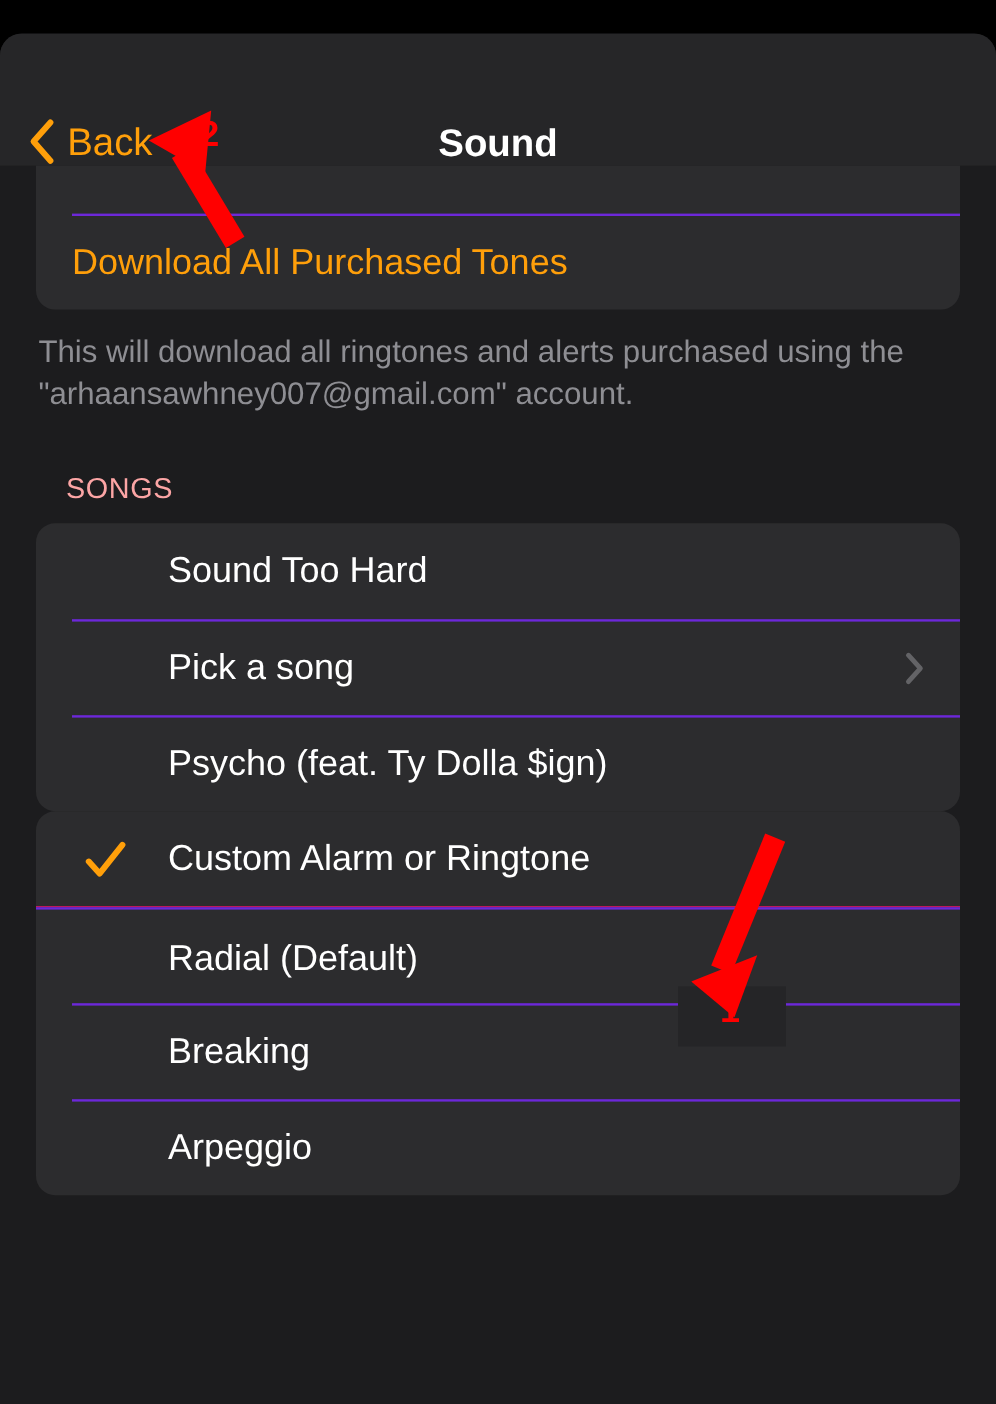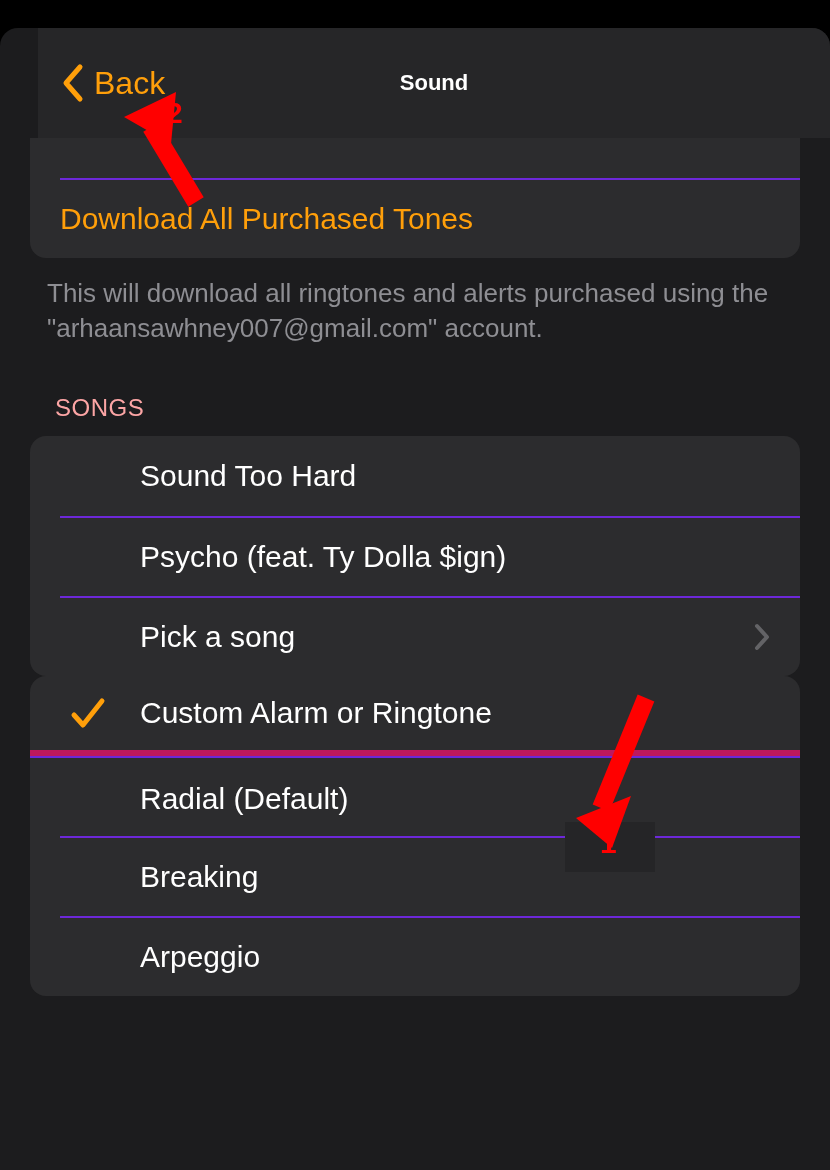"Back" .nav-bar { align-items: center -> flex-end; margin-left: 38px -> none }
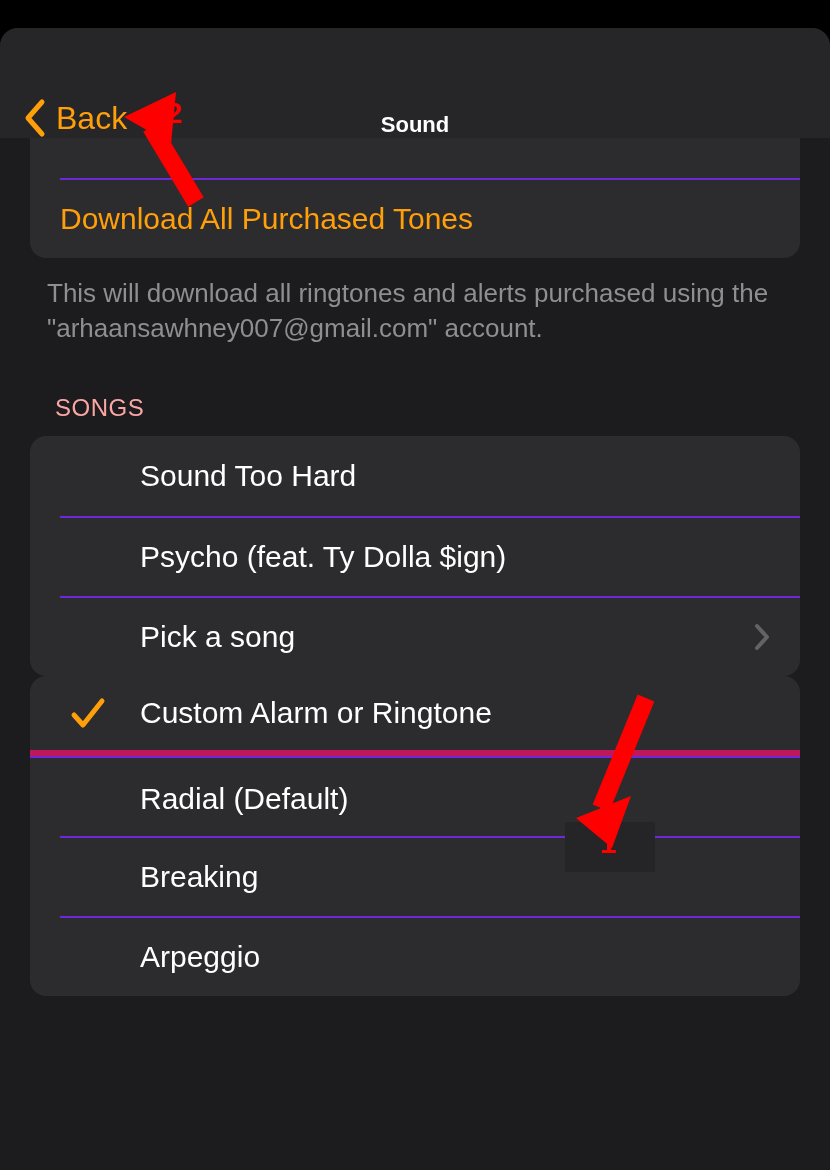"Sound" .nav-title { font-size: 22px -> 32px }
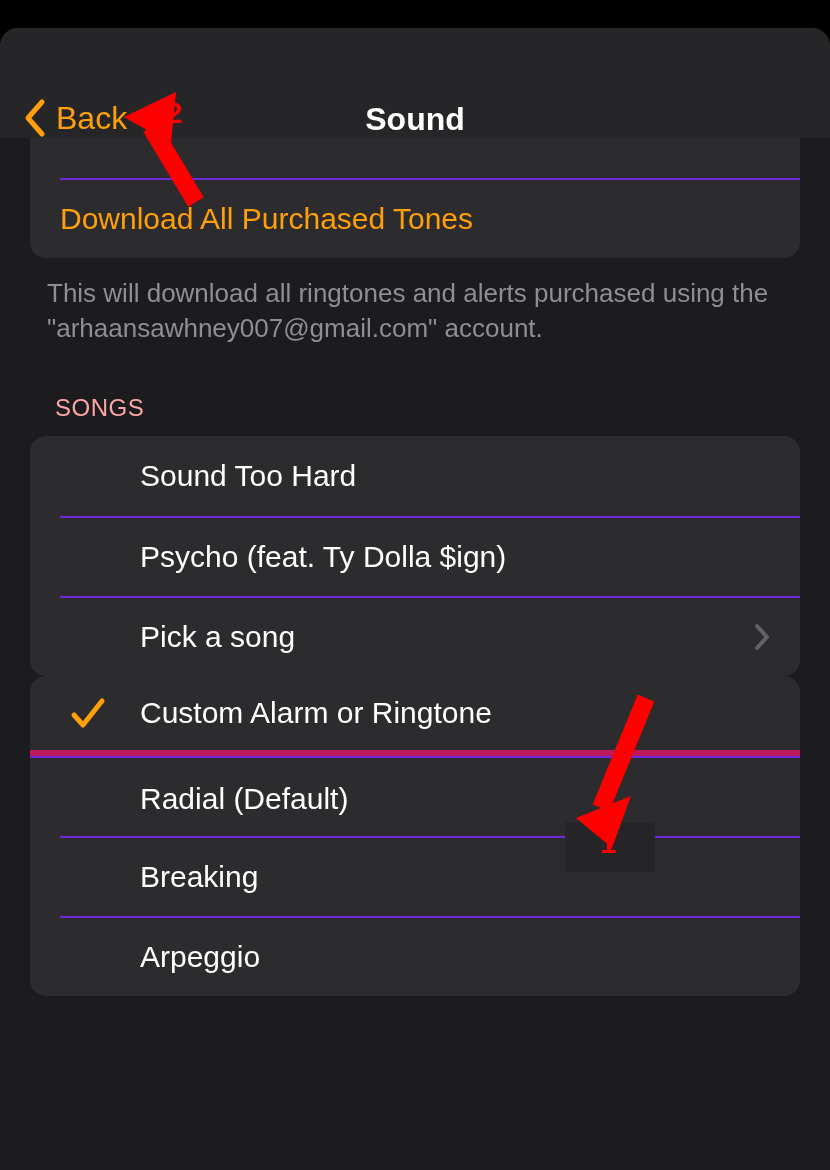"This will download all ringtones" .footer-text { padding: 18px 55px 0 47px -> 18px 55px 0 32px }
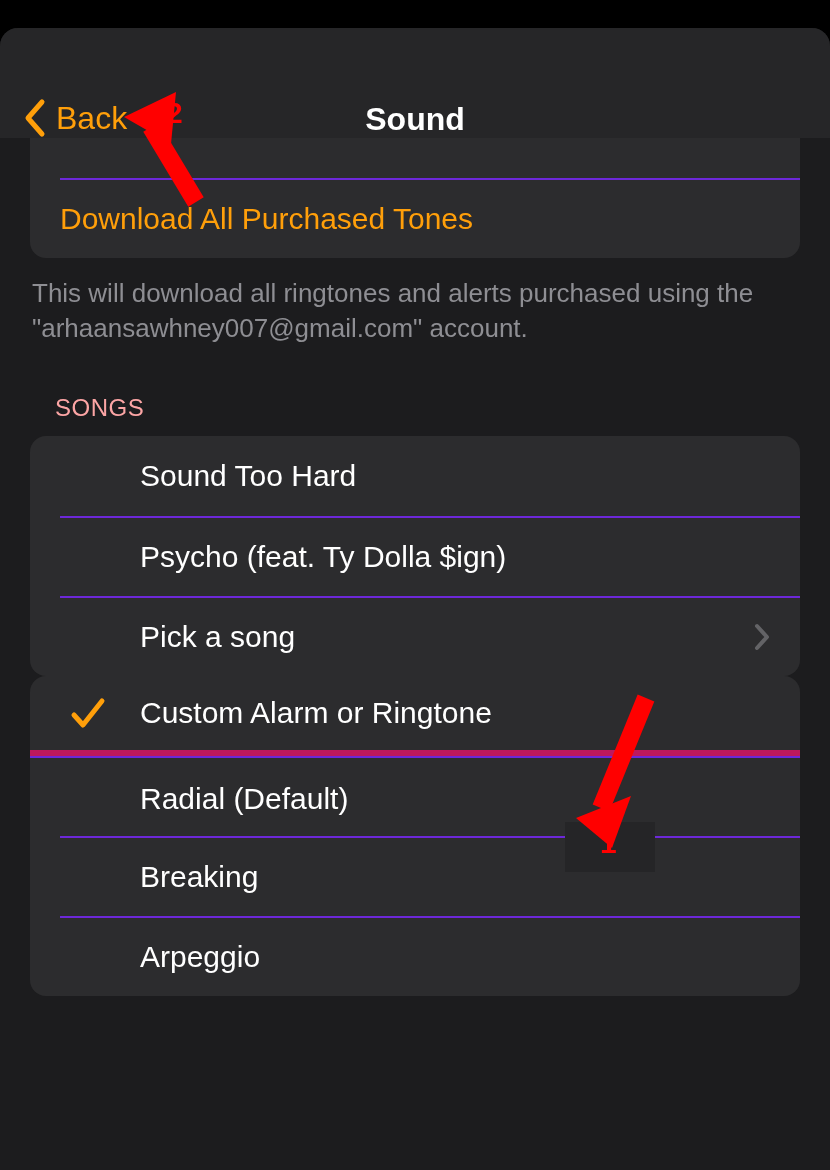"Psycho (feat. Ty Dolla $ign)" div.row { order: before "Pick a song" -> after "Pick a song" }
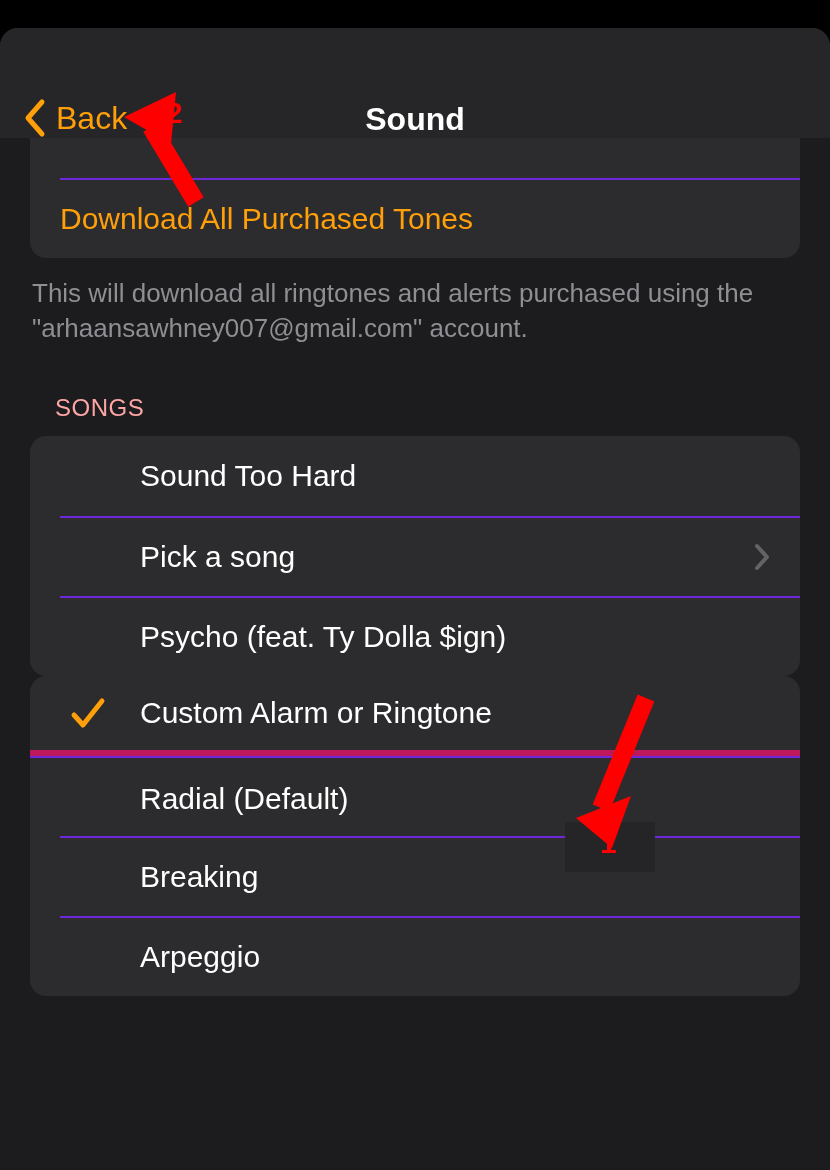"Custom Alarm or Ringtone" .ringtones-group .row:first-child { border-bottom: 6px solid #be185d -> 1px solid #be185d }
